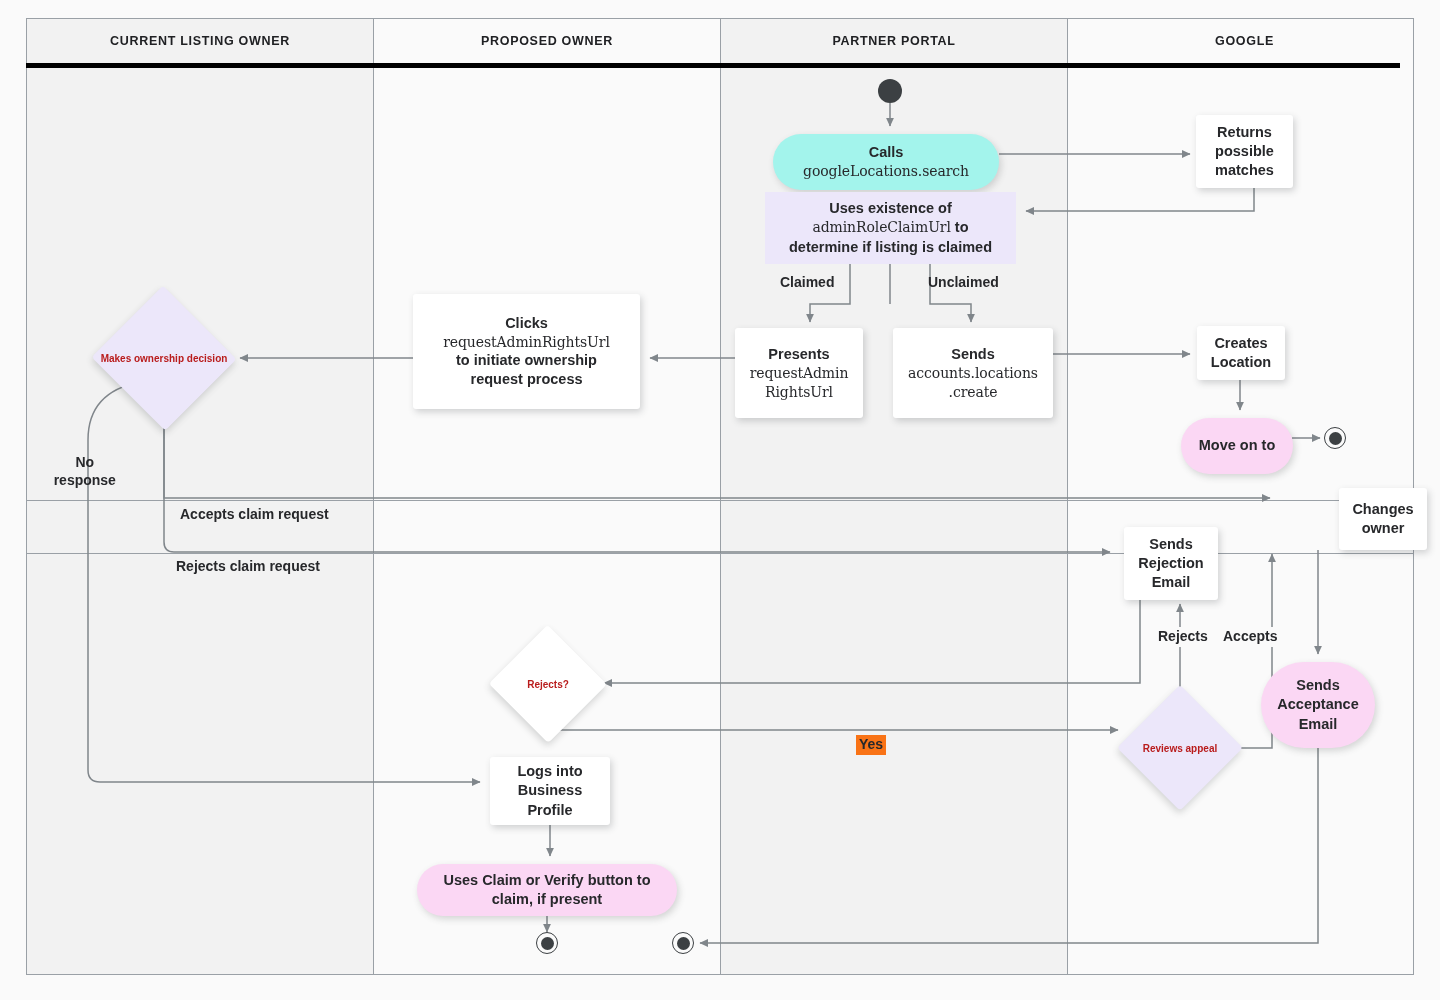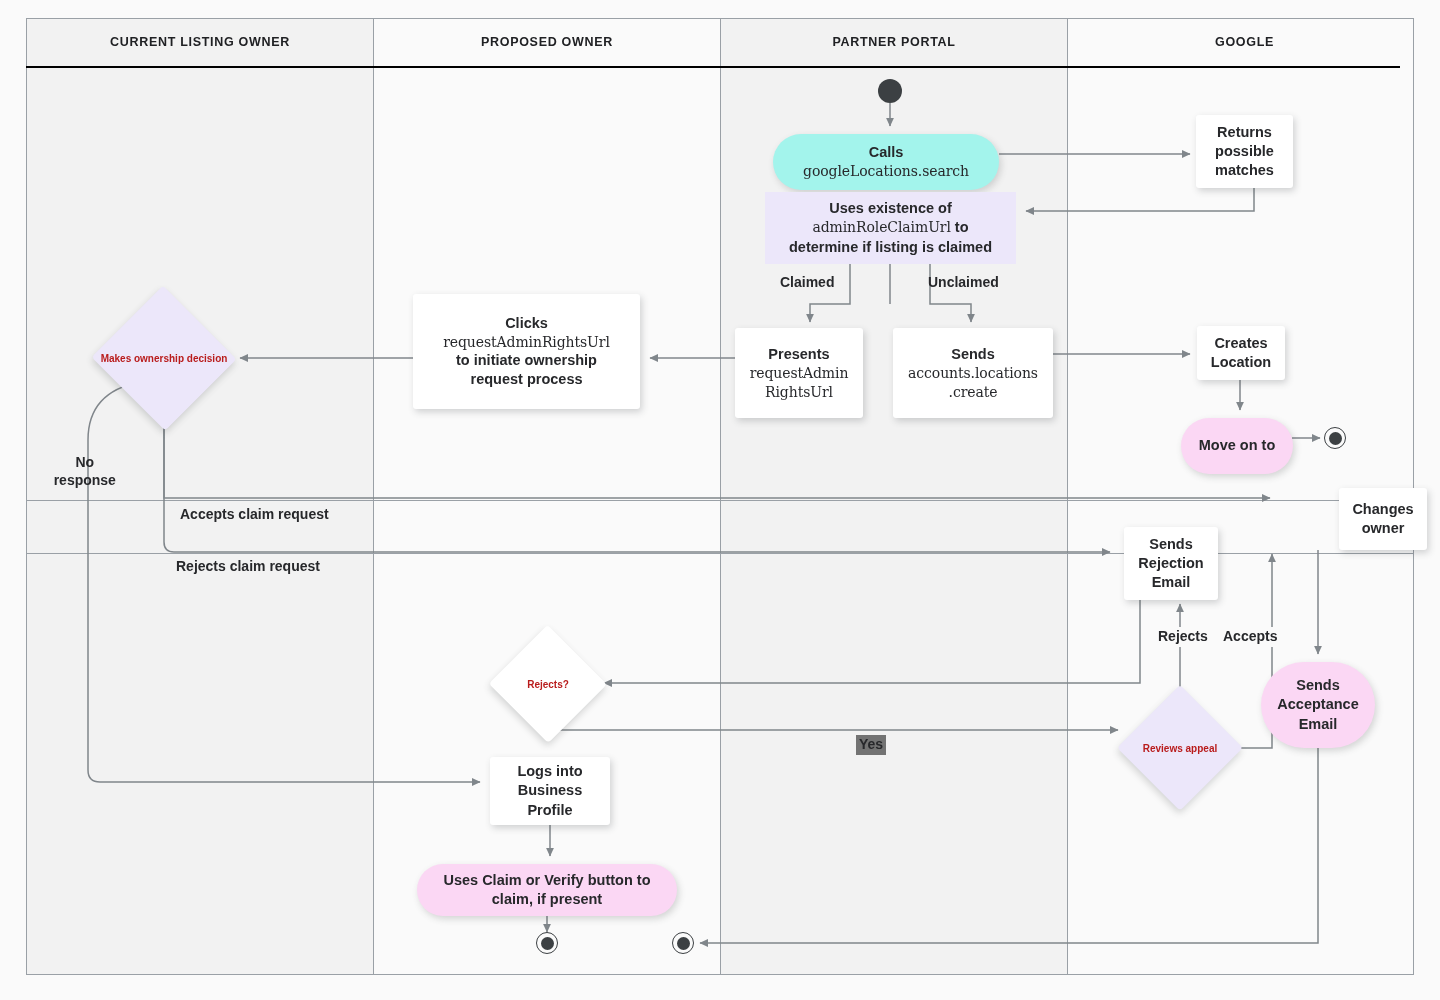"CURRENT LISTING OWNER" .lane-header { border-bottom: 2px solid #000000 -> 5px solid #000000 }
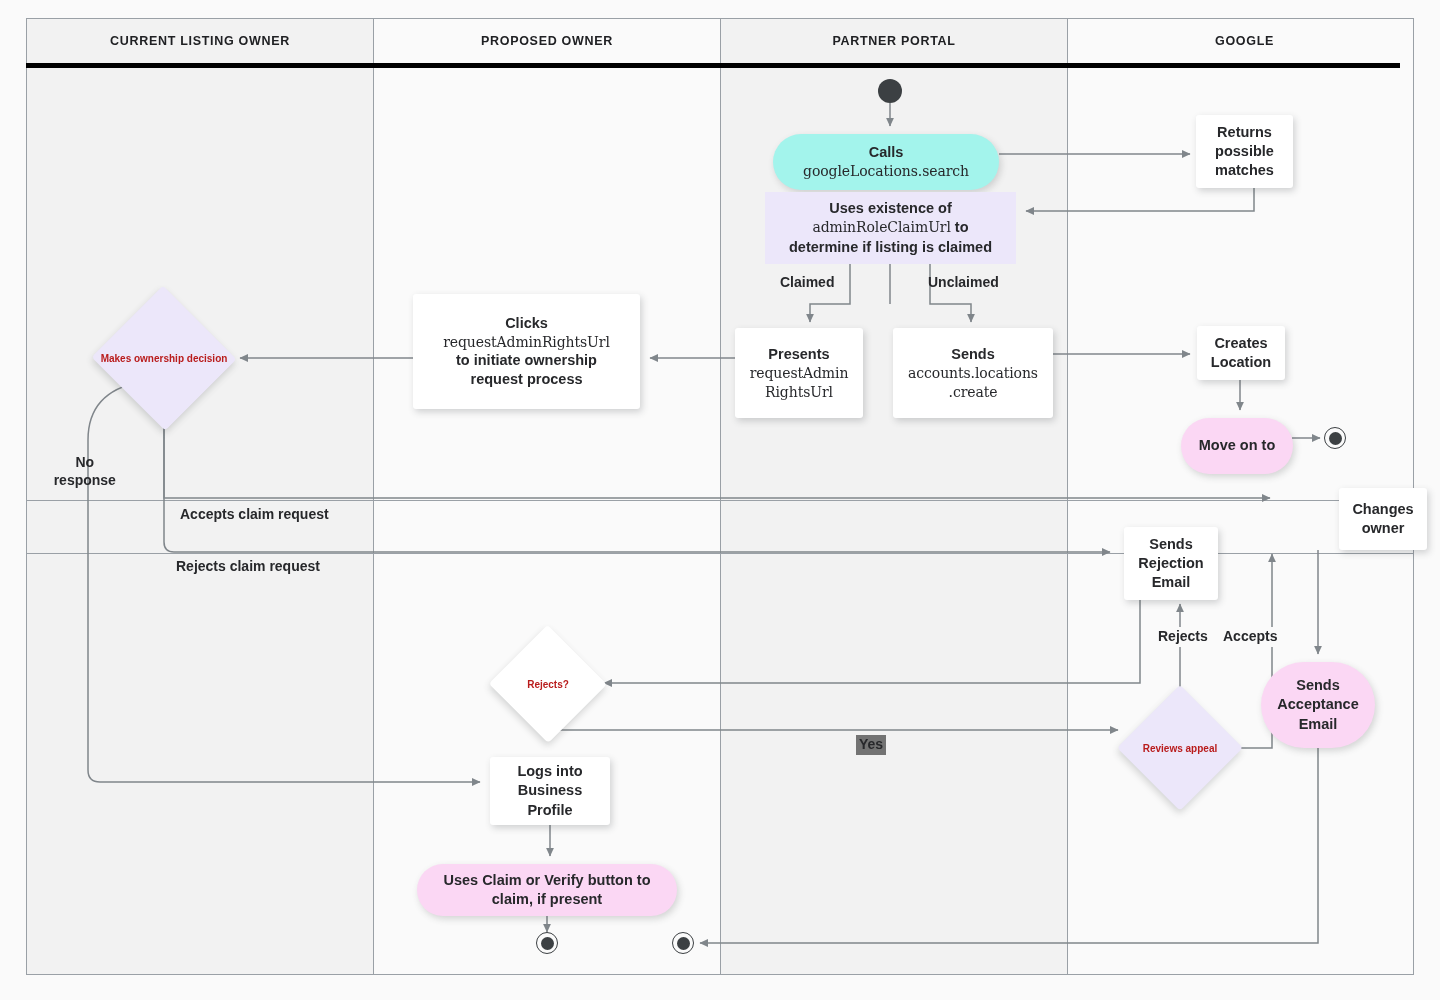"Yes" .elabel.boxed { background: #737373 -> #f97316 }
